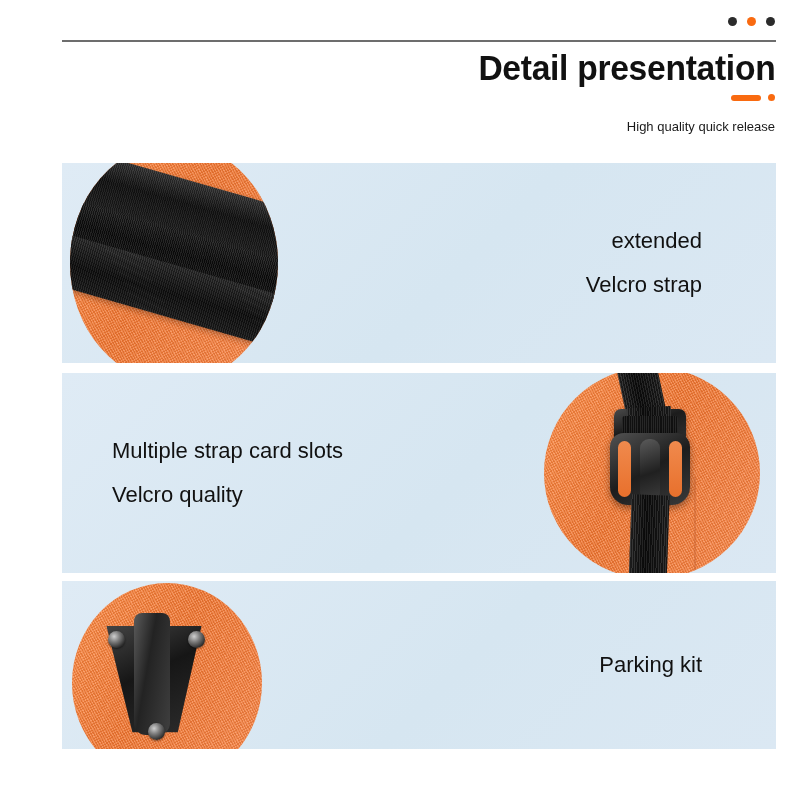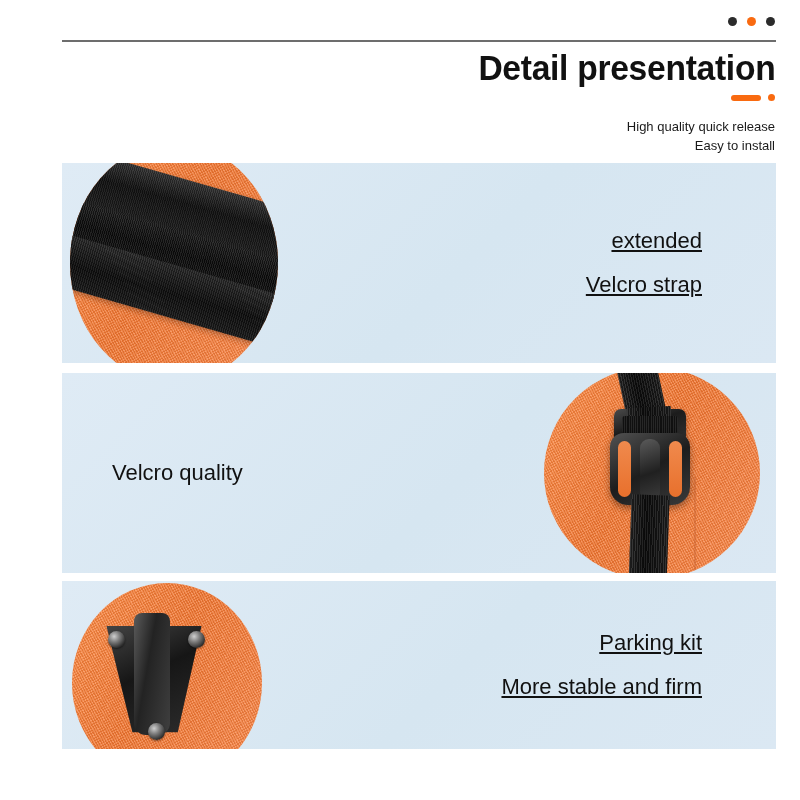"Easy to install" div { html: <div>Easy to install</div> -> none }
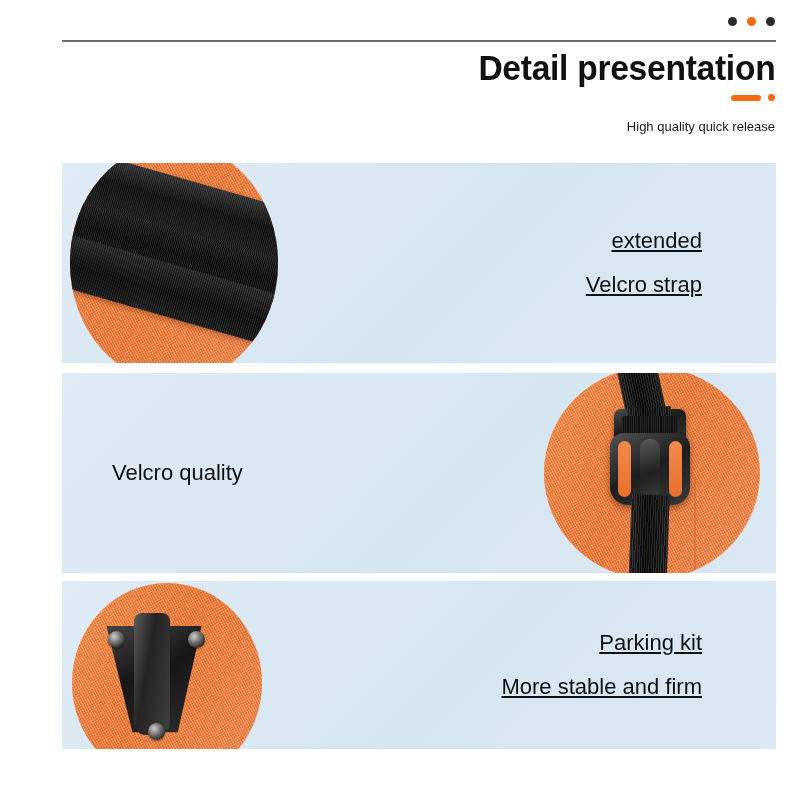"extended" .panel-text.right { text-decoration: underline -> none }
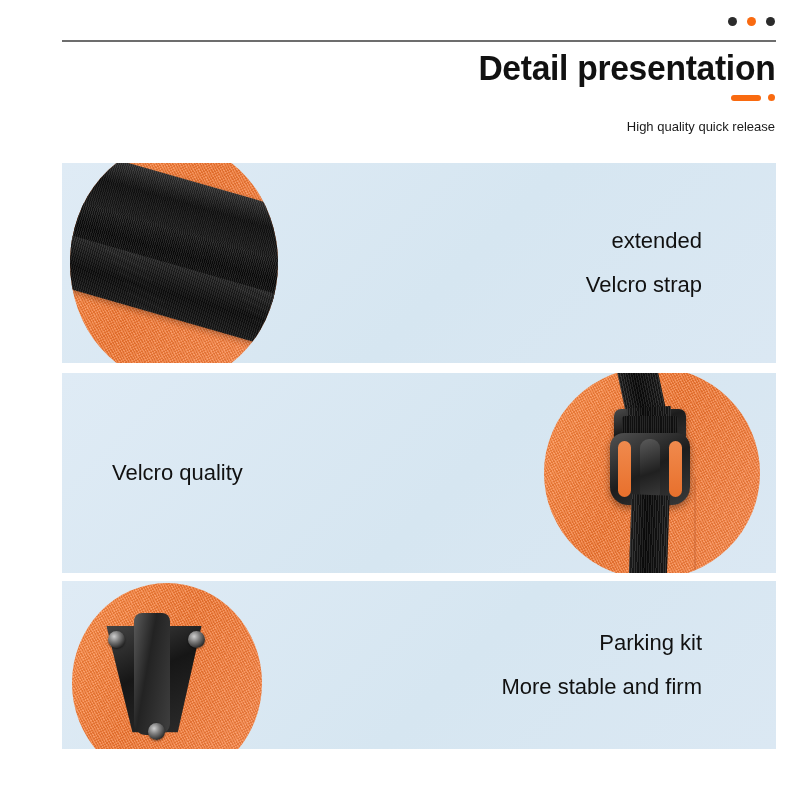"Multiple strap card slots" div { html: none -> <div>Multiple strap card slots</div> }
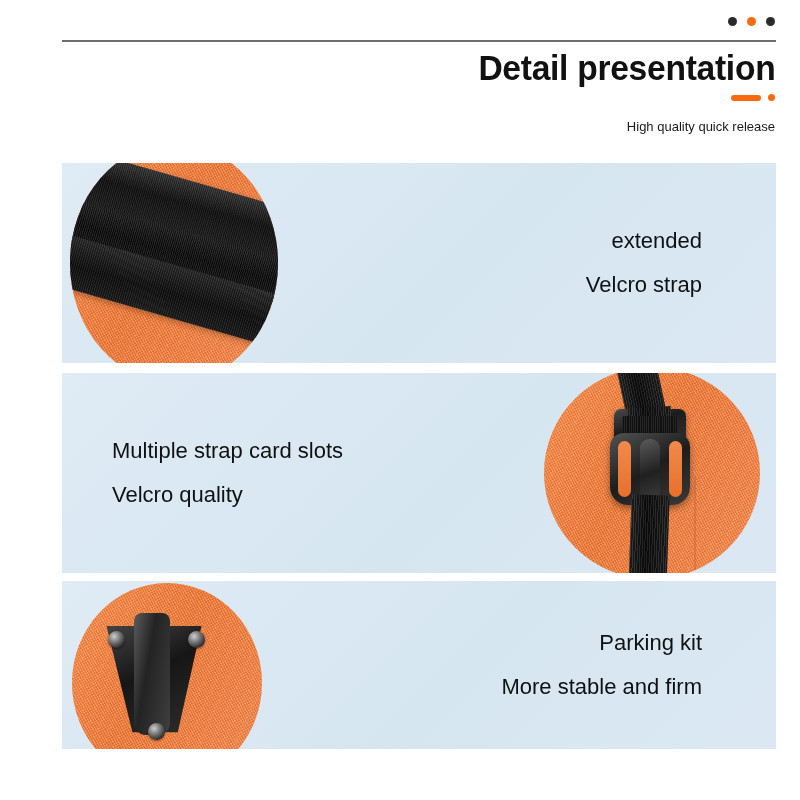"More stable and firm" div { html: <div>More stable and firm</div> -> none }
